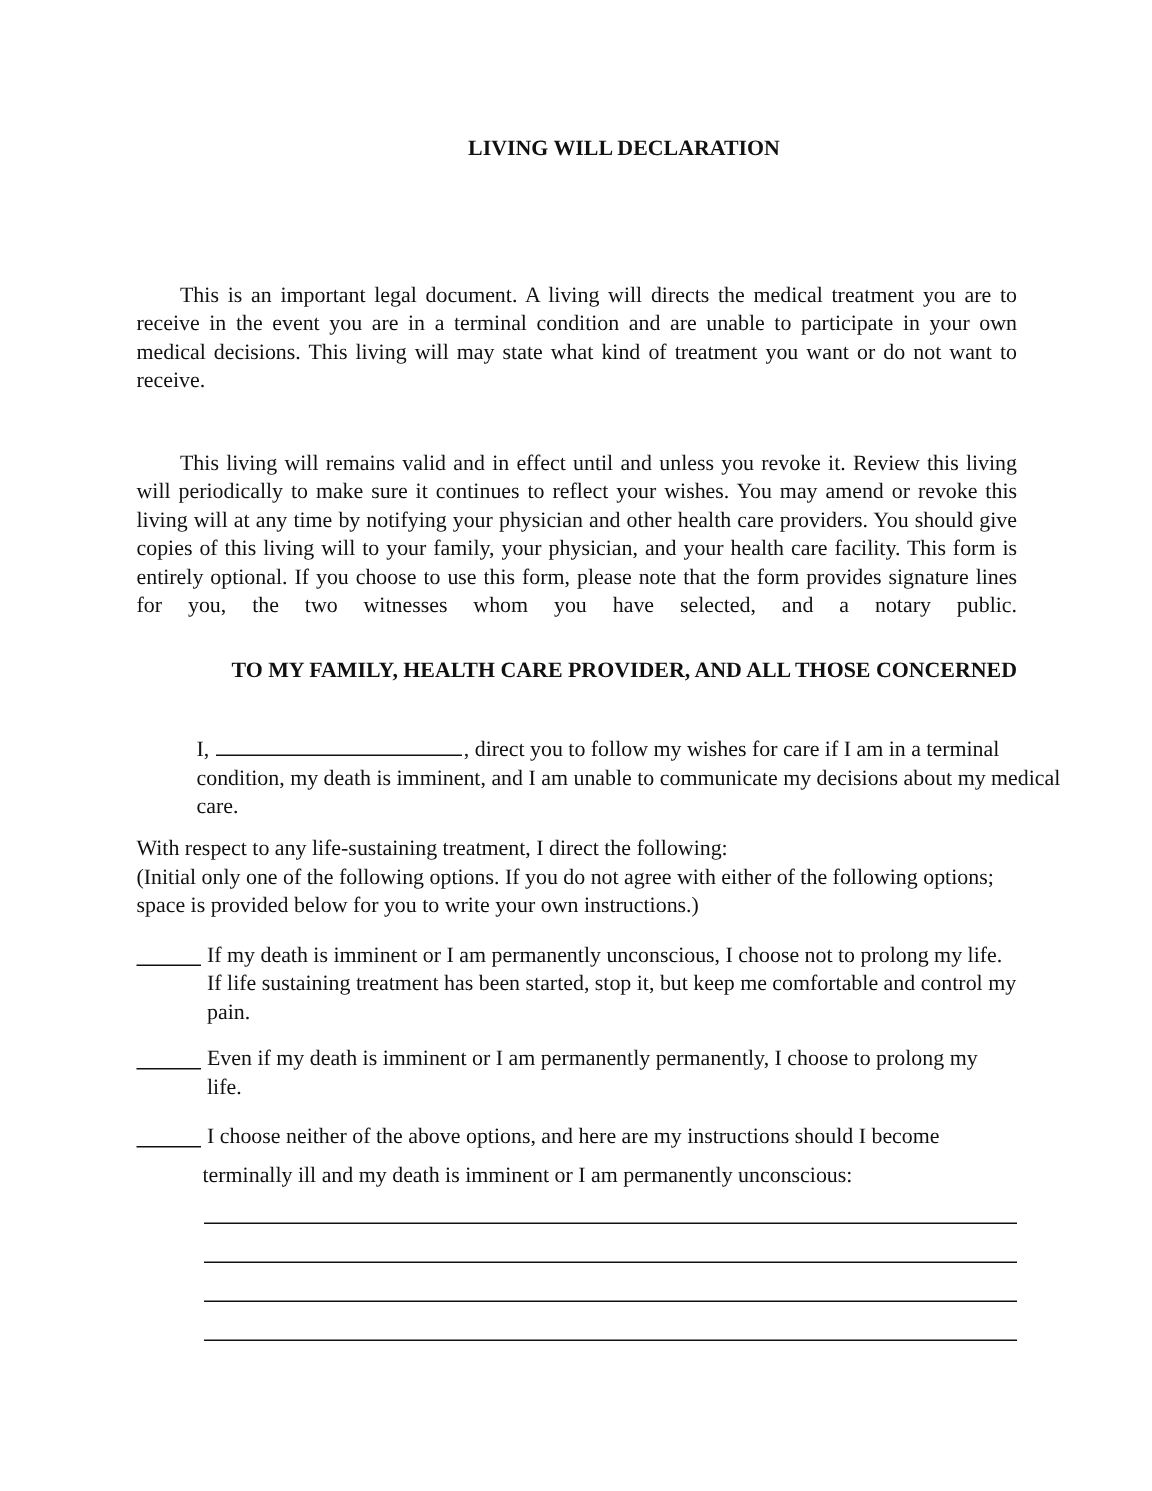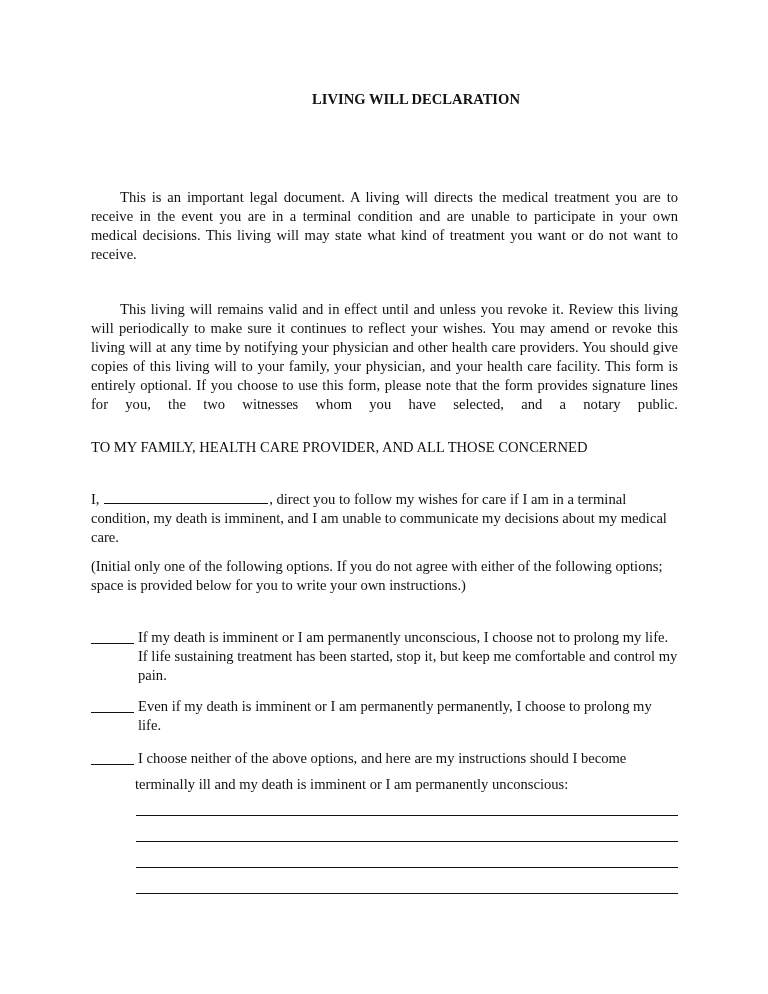"TO MY FAMILY, HEALTH CARE" .section-heading { font-weight: normal -> bold; text-align: left -> right }
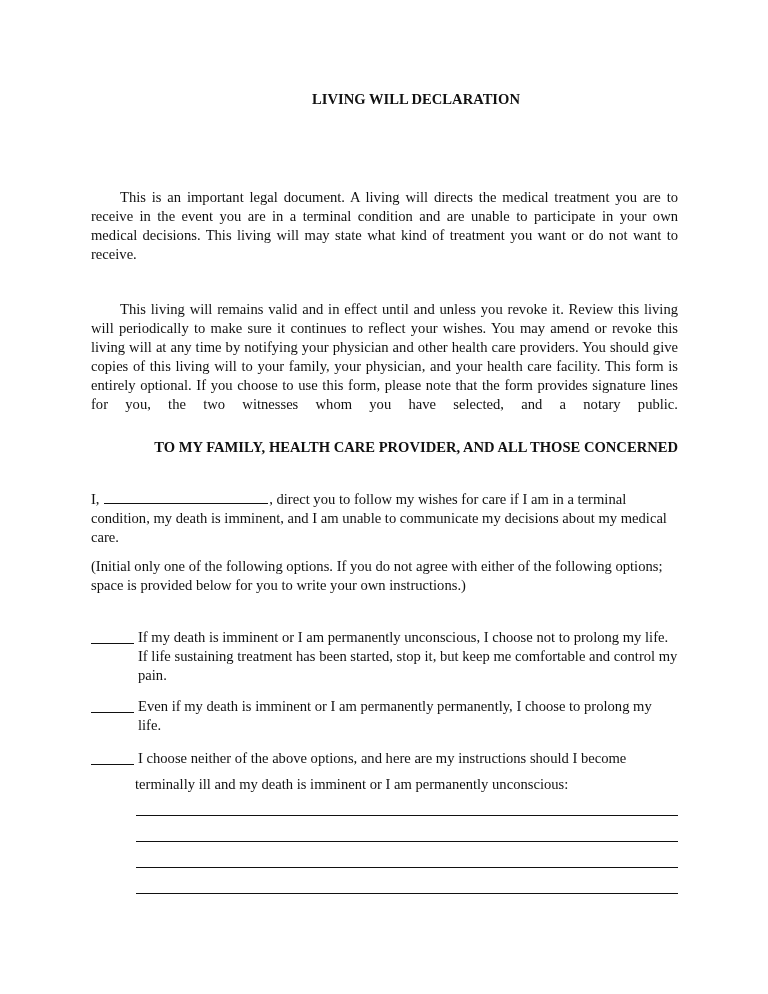"I, , direct you to" #declarant { margin-left: none -> 40px }
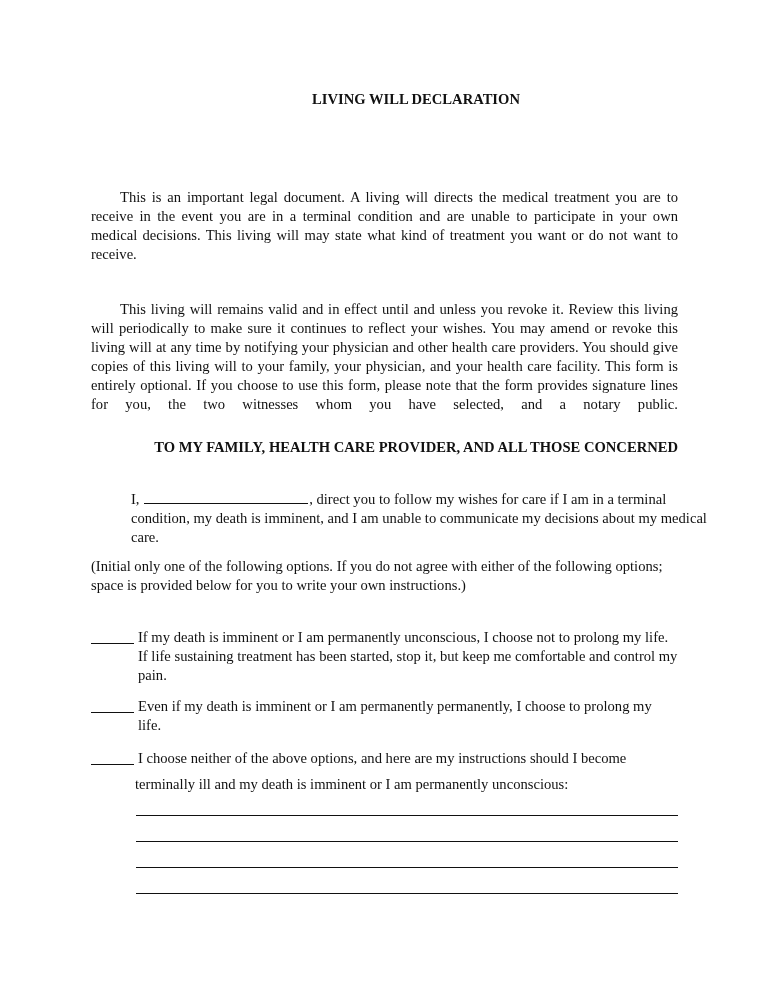"With respect to any life-sustaining" div { html: none -> <div>With respect to any life-sustaining treatment, I direct the following:</div> }
